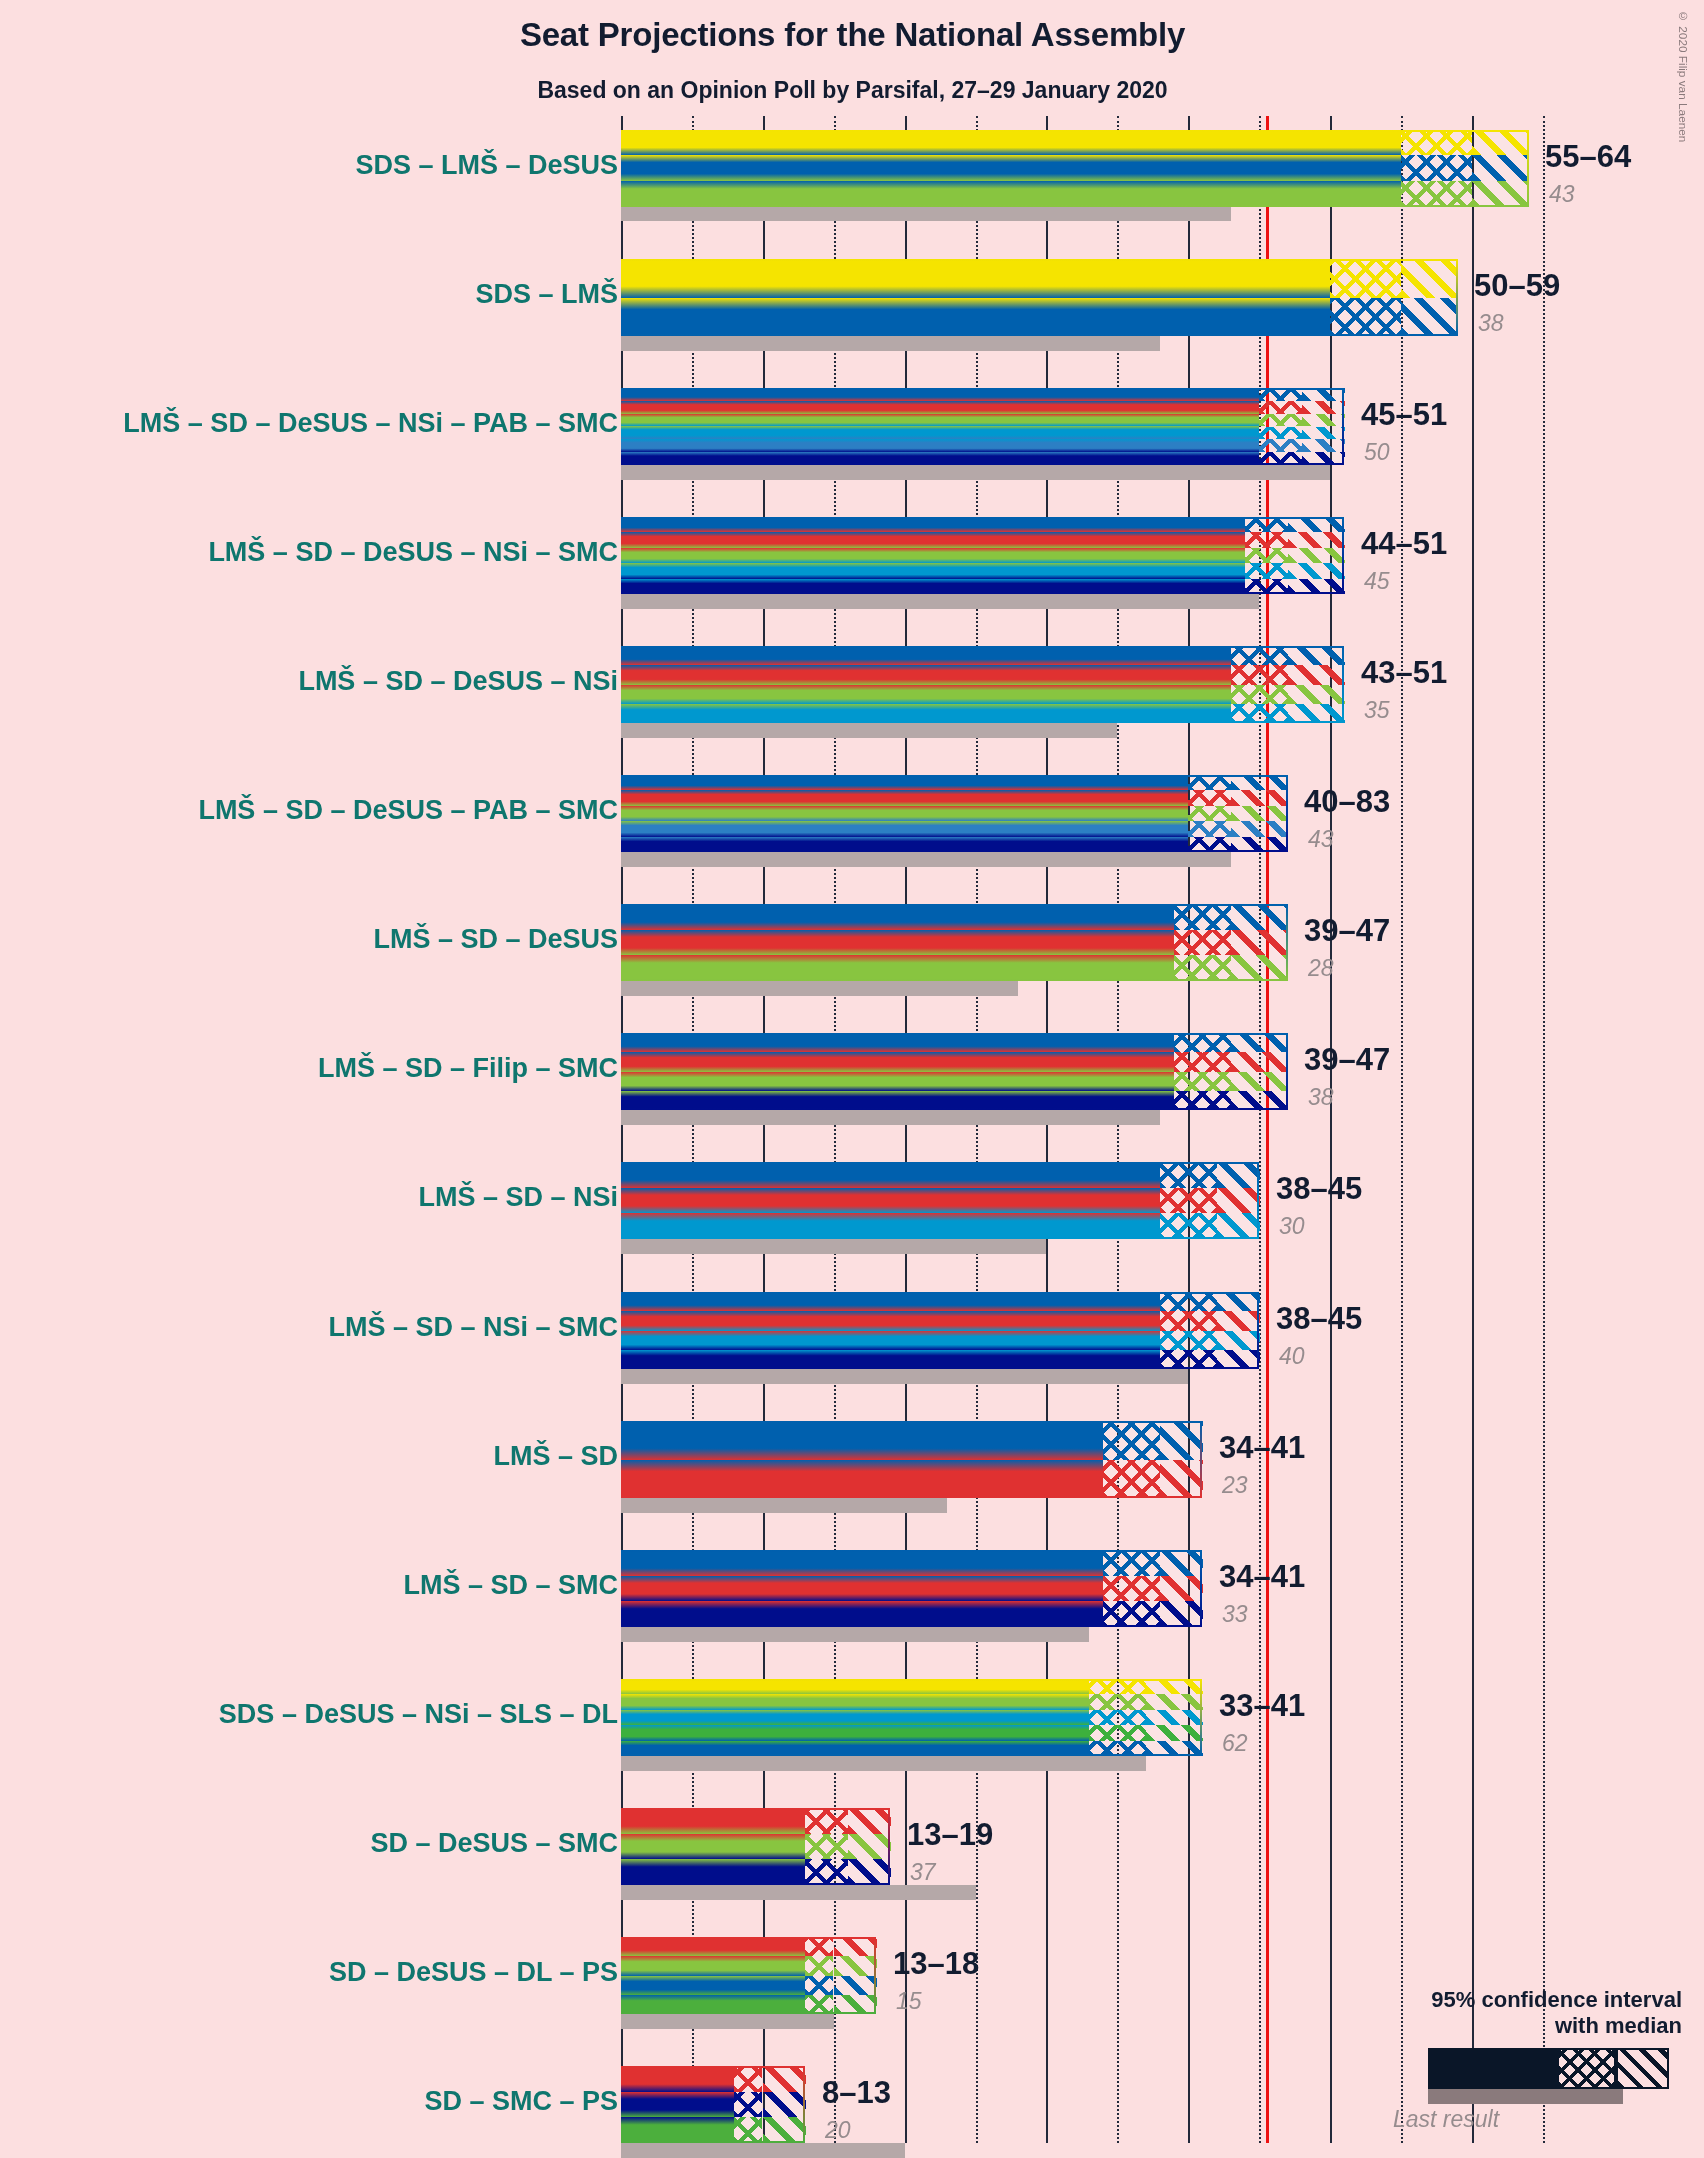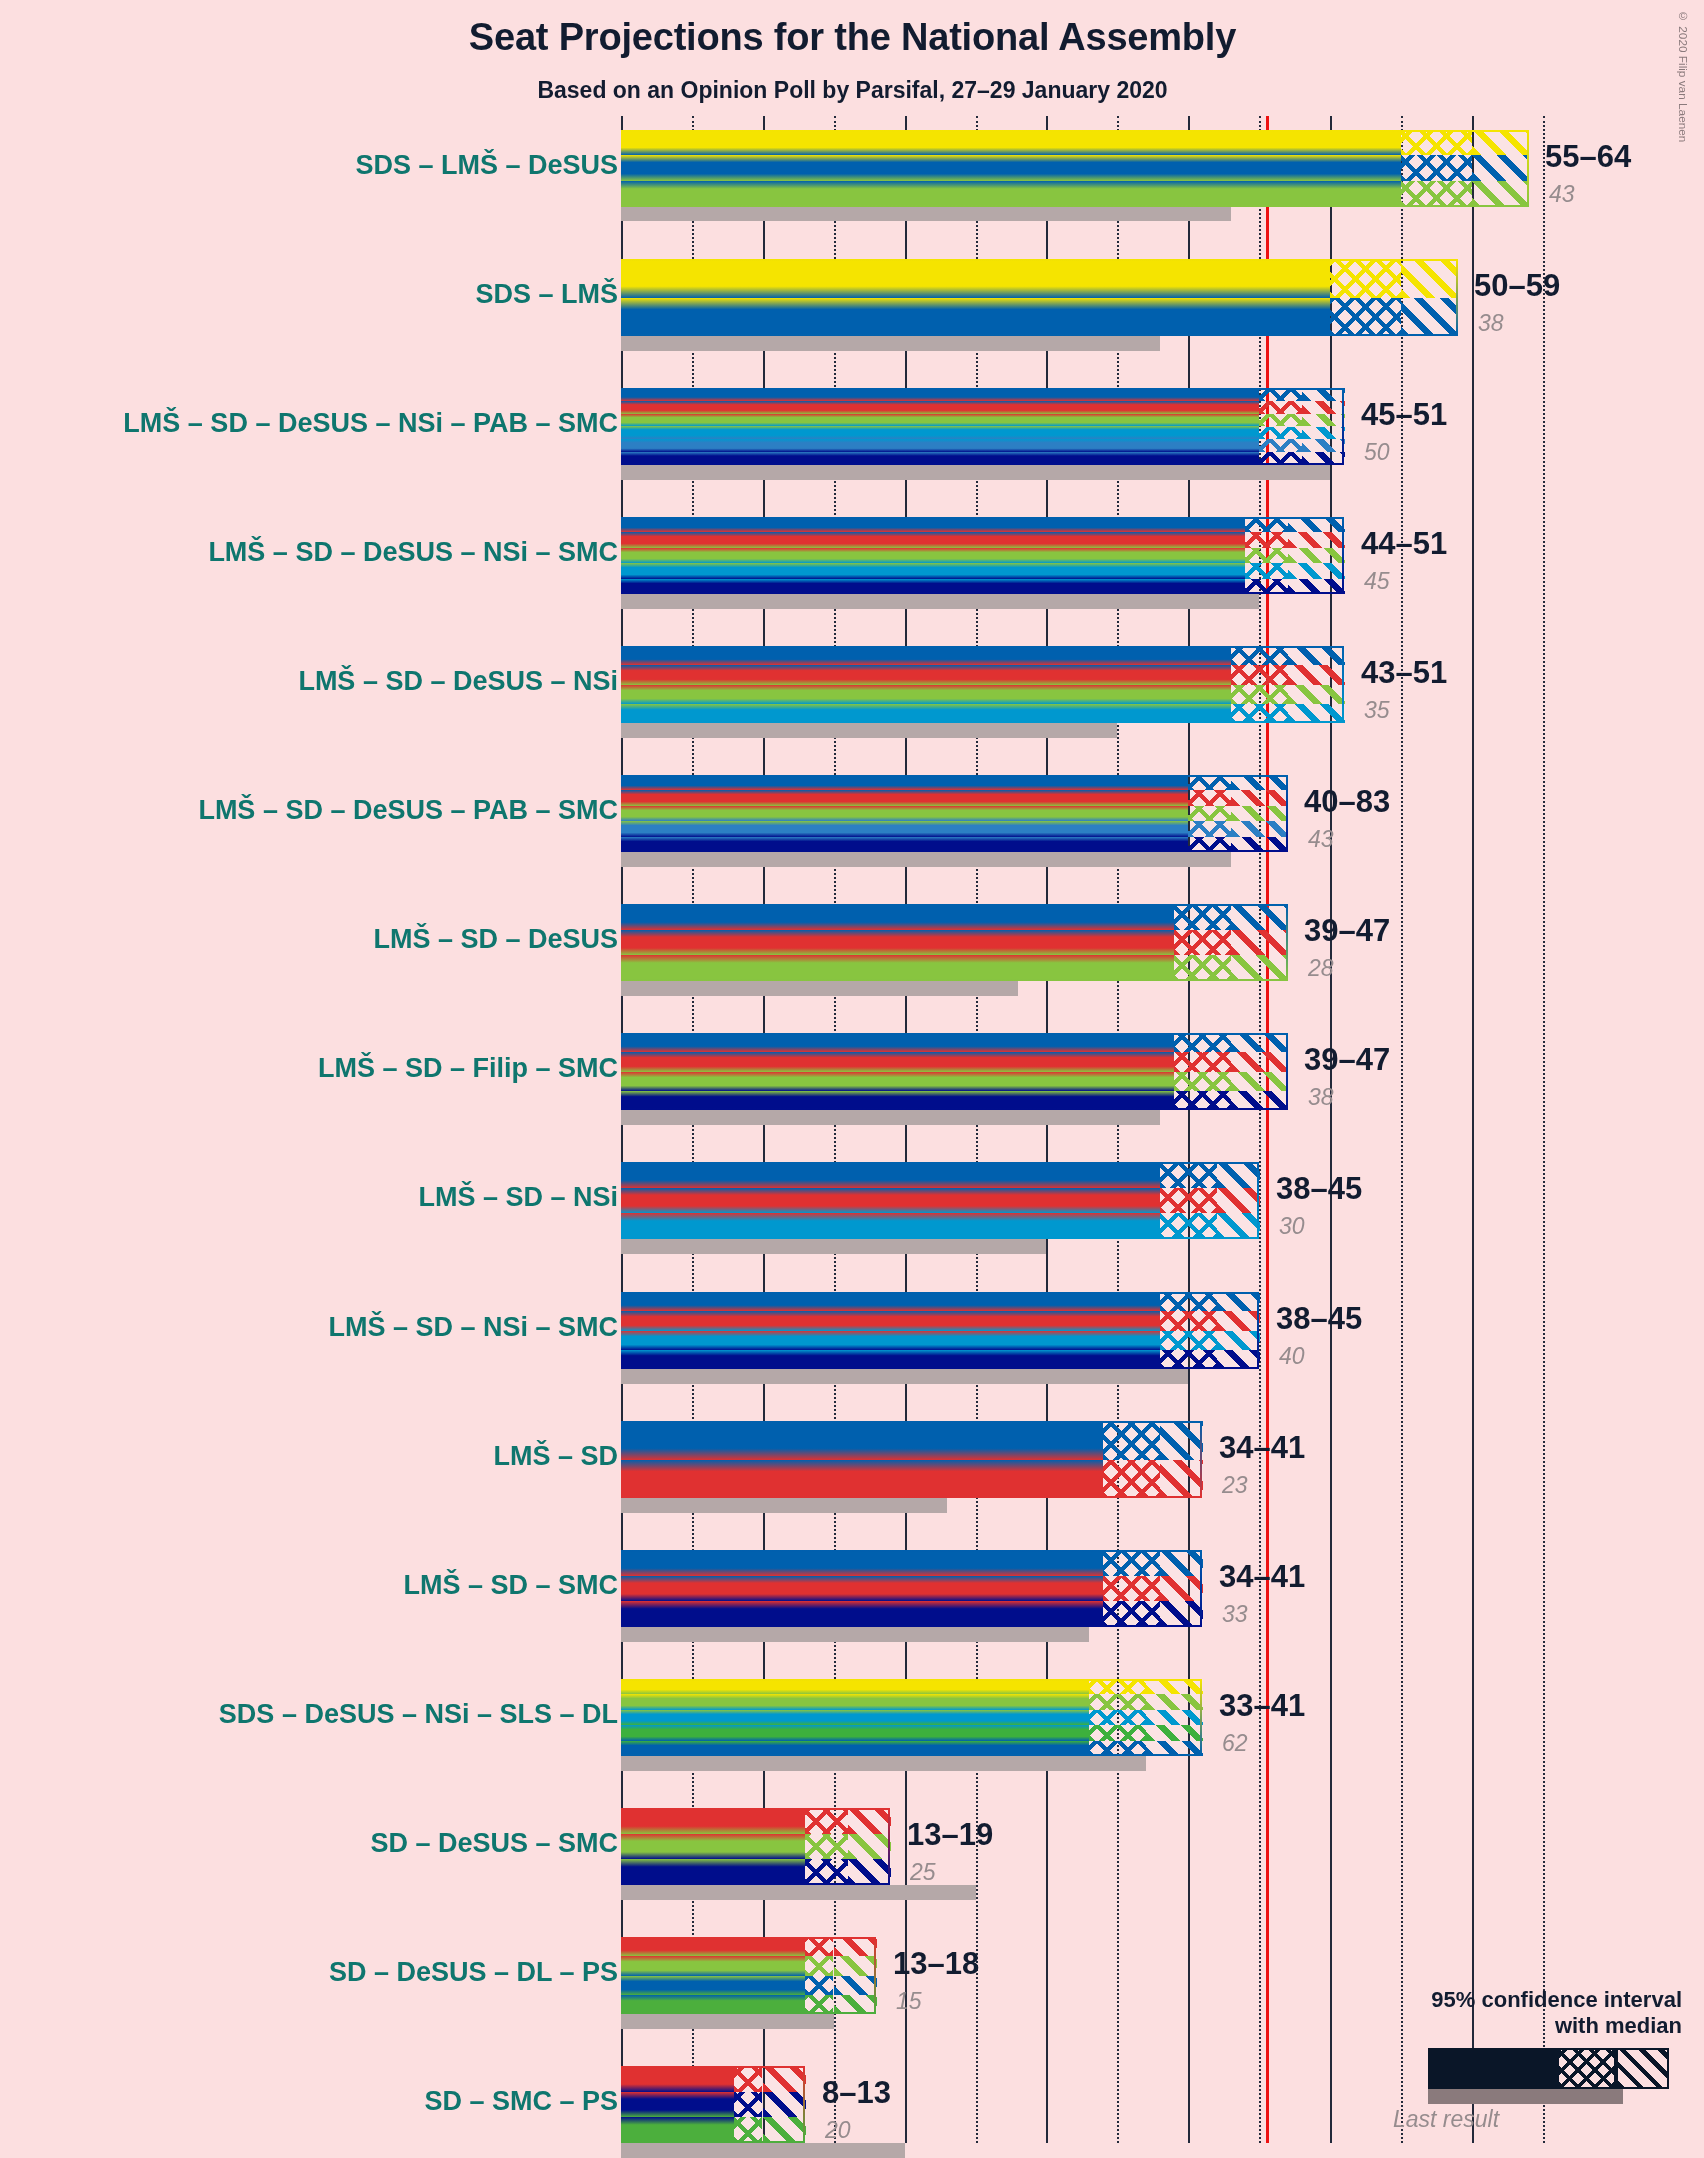"Seat Projections for the National" .title { font-size: 38px -> 33px }
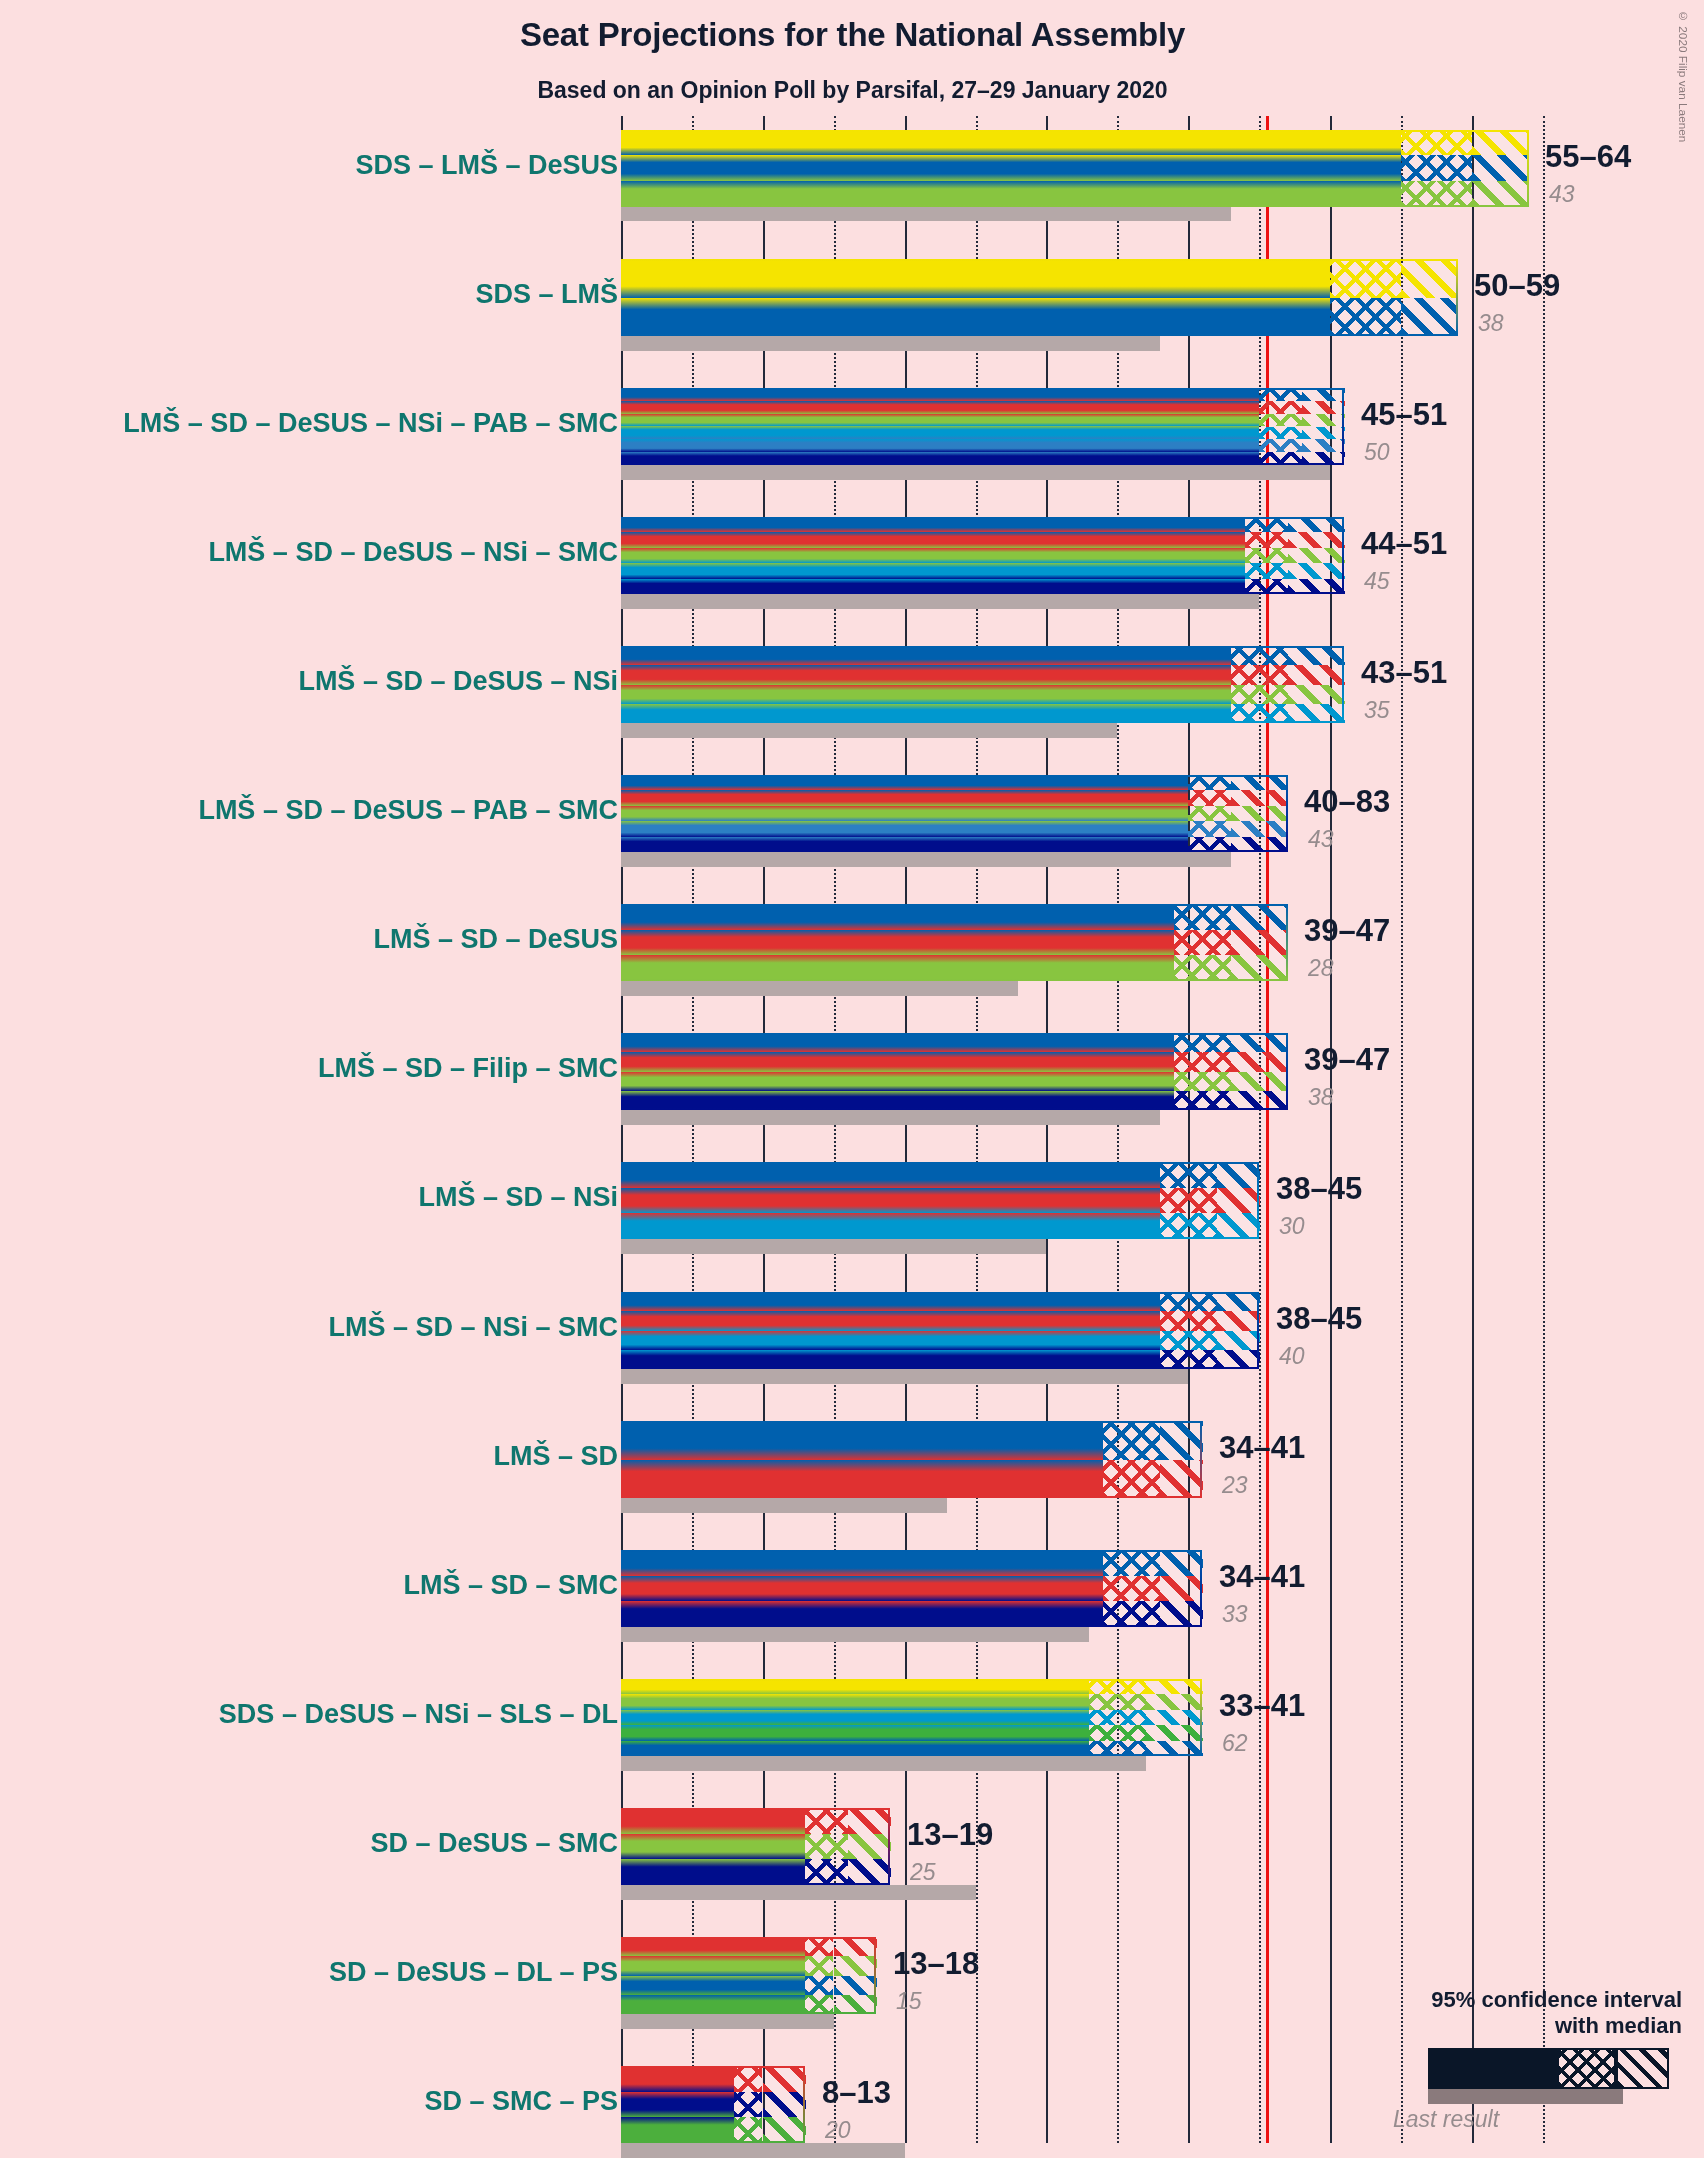"25" div.lastvalue { text: 25 -> 37 }
